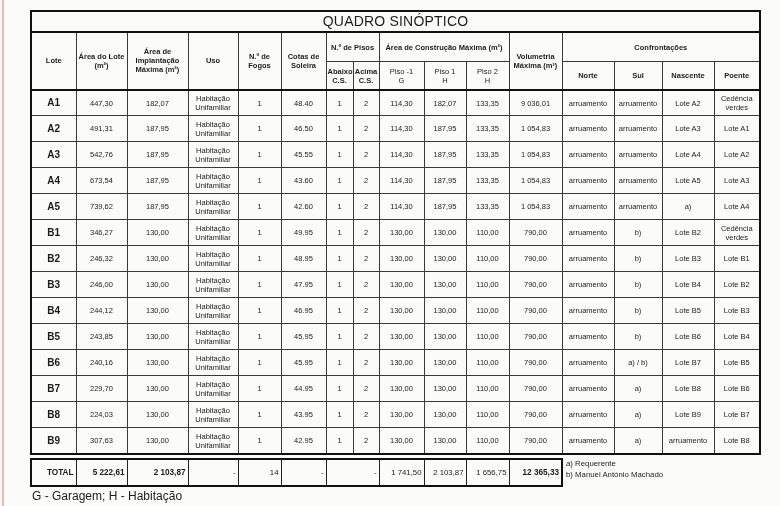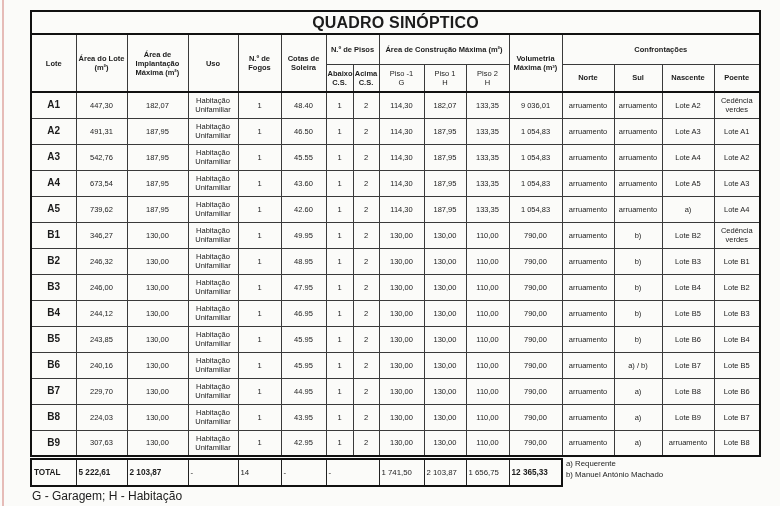"QUADRO SINÓPTICO" .title-row th { font-size: 16px -> 14px; font-weight: bold -> normal }
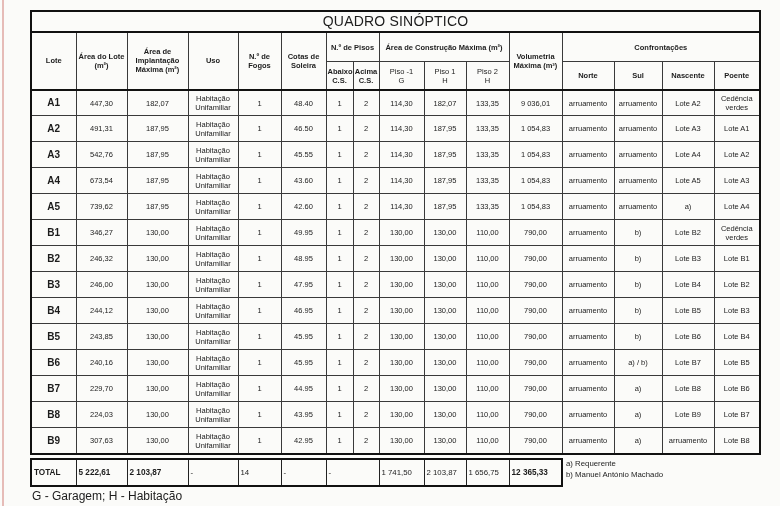"TOTAL" .total-table td { text-align: left -> right }
